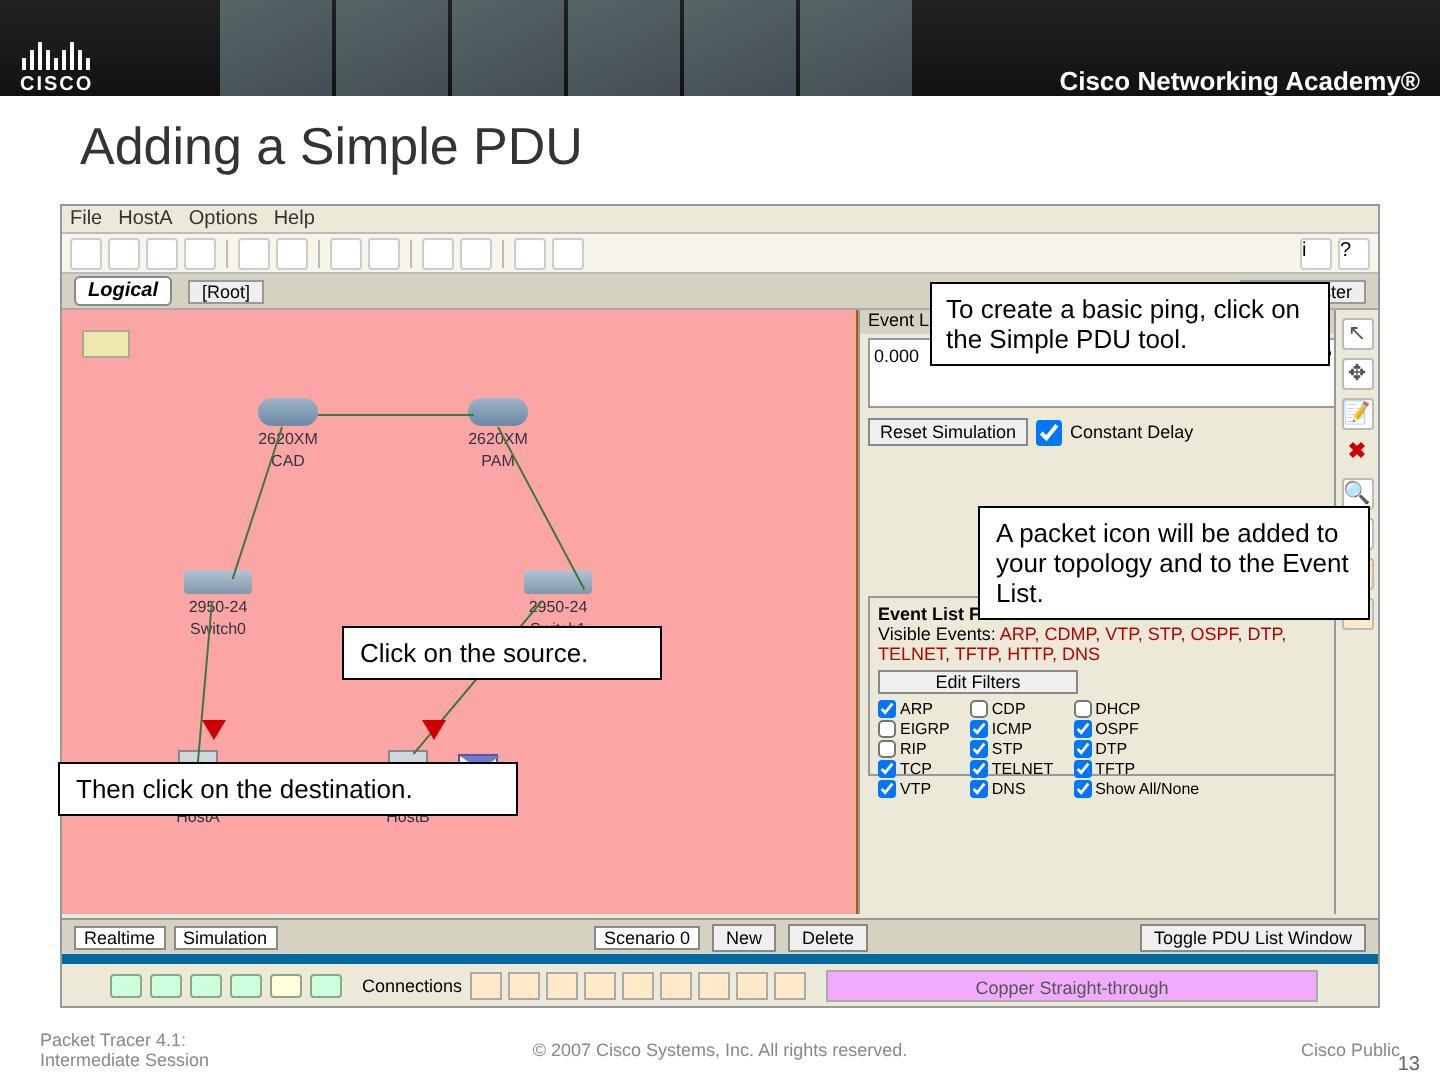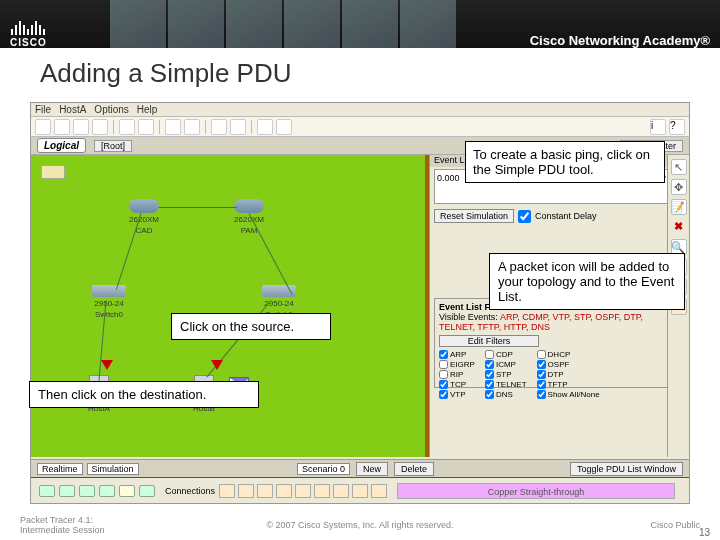"2620XM" .canvas { background: #84cc16 -> #fca5a5; border-right: 4px solid #a16207 -> 1px solid #a16207 }
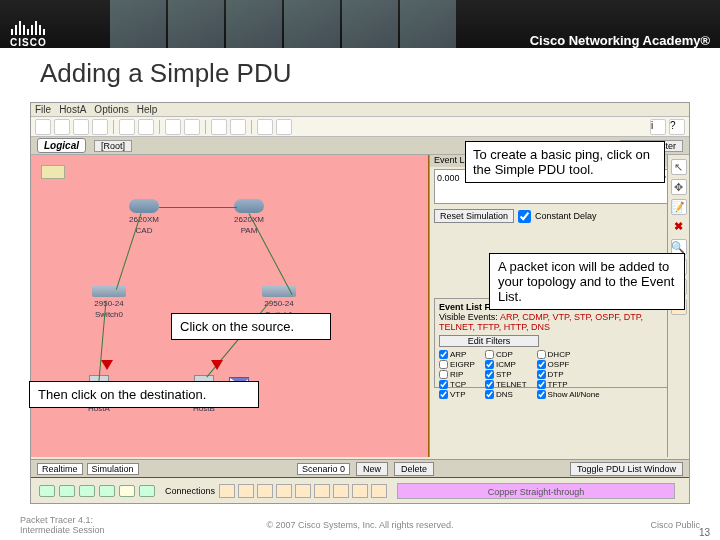"Connections" .device-bar { border-top: 1px solid #0369a1 -> 5px solid #0369a1; padding: 0 8px -> 0 24px }
